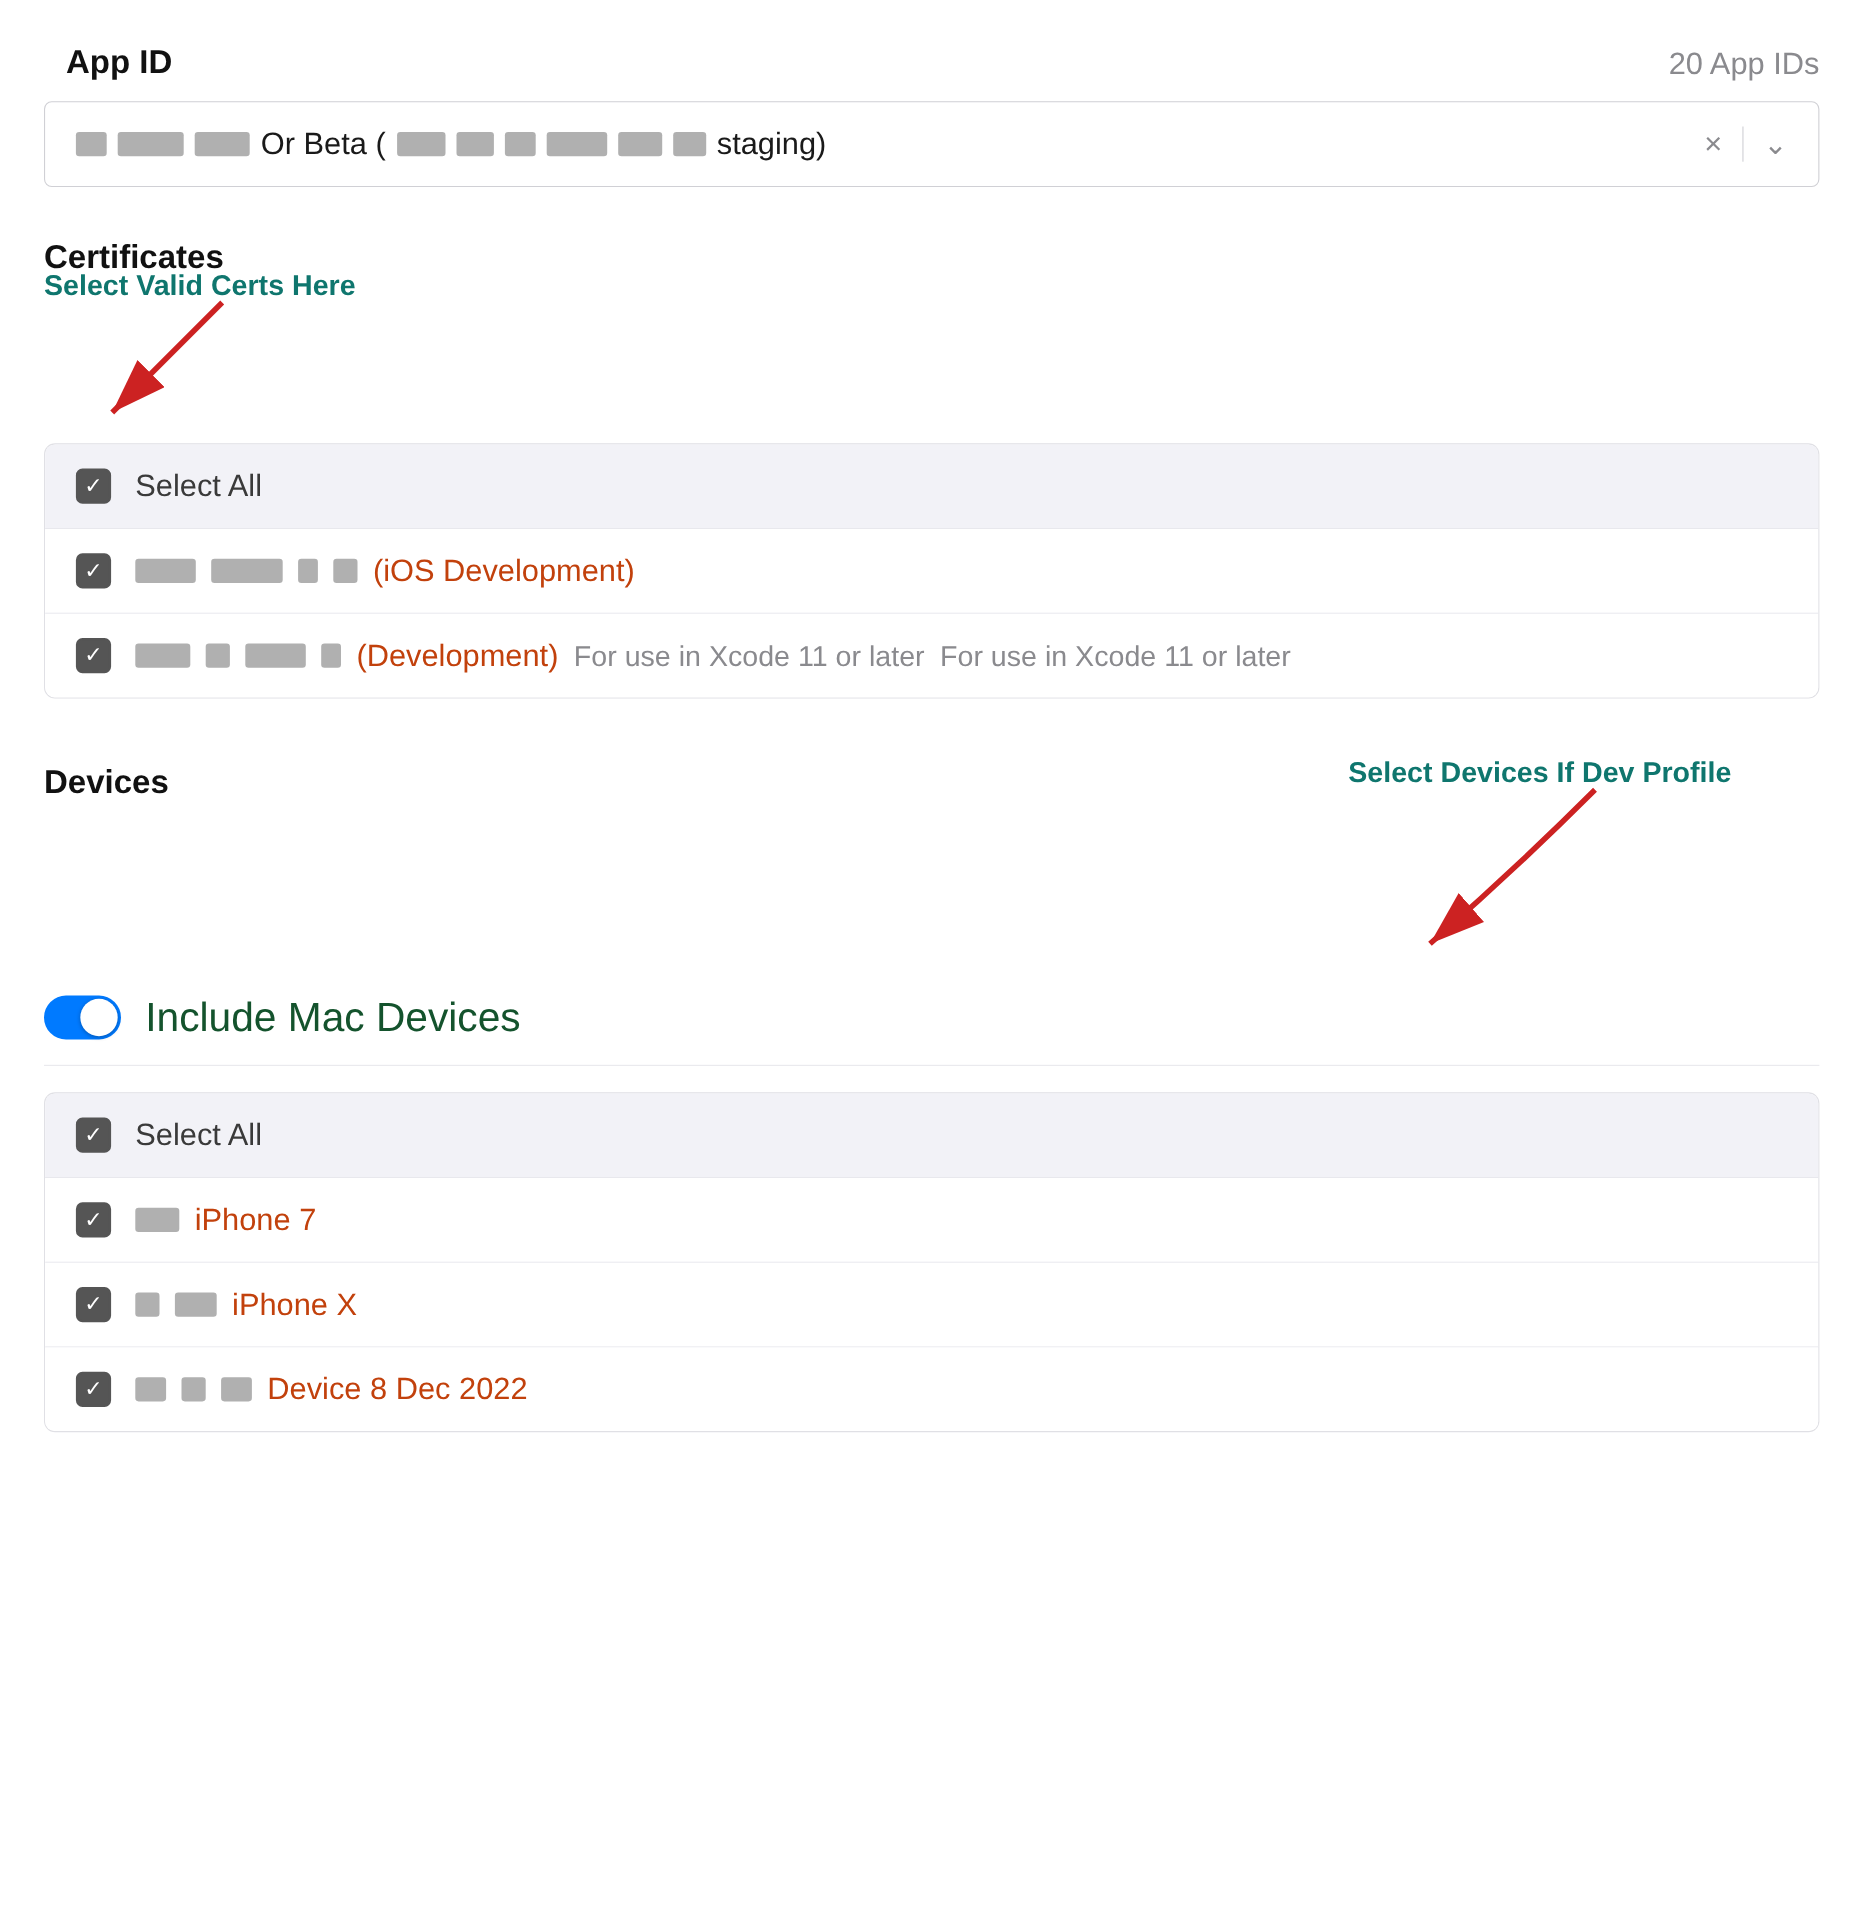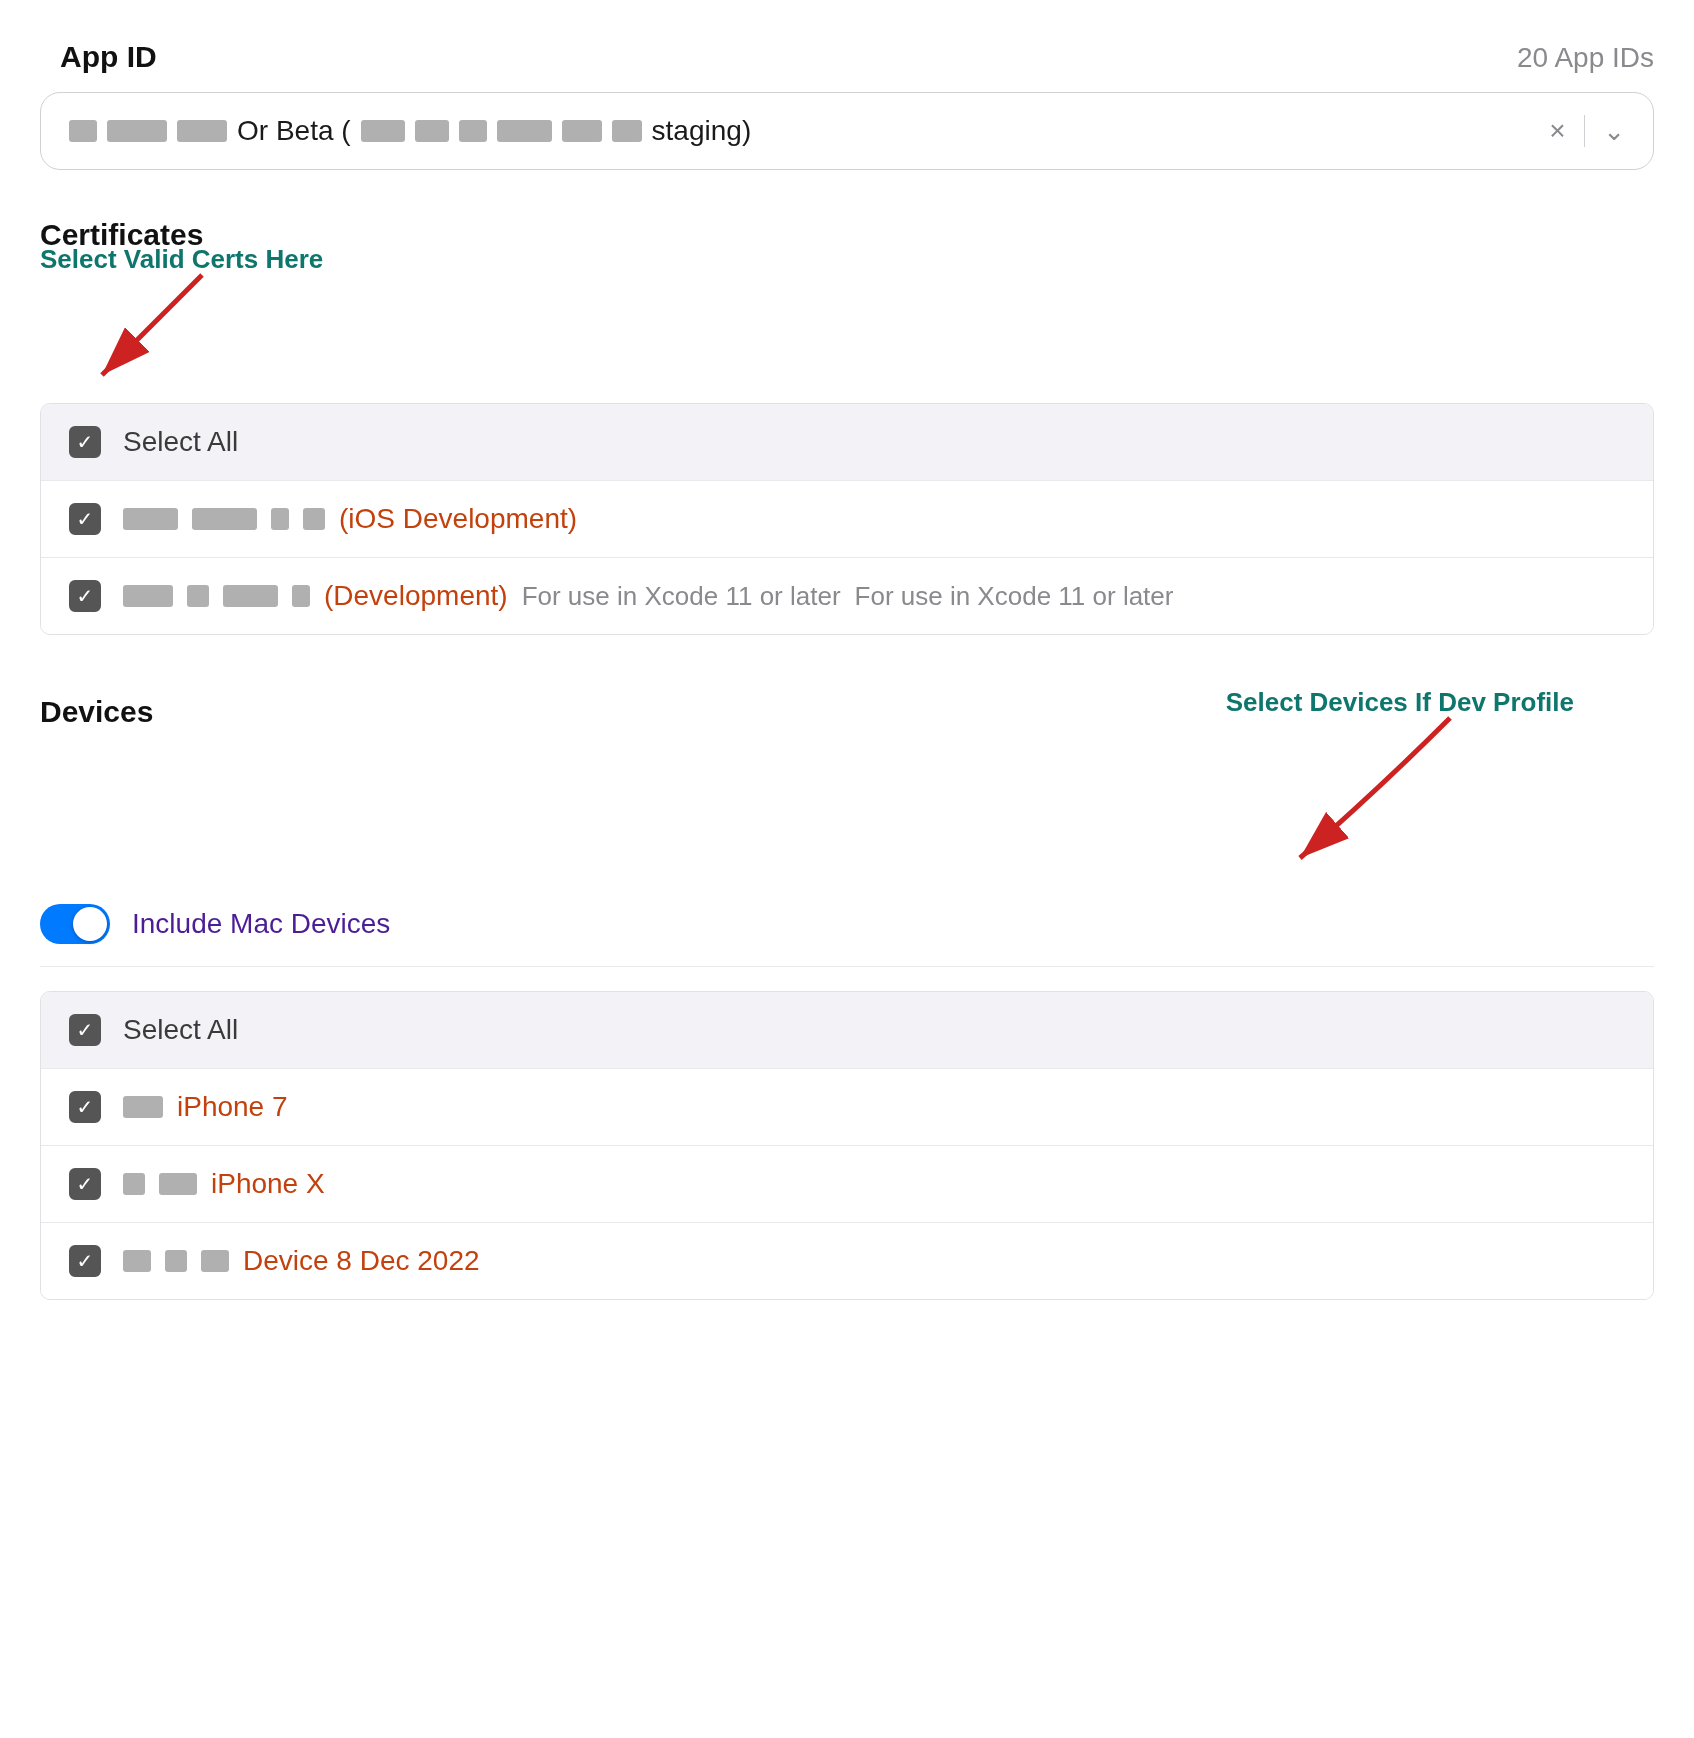"Or Beta (" .dropdown-container { border-radius: 20px -> 7px }
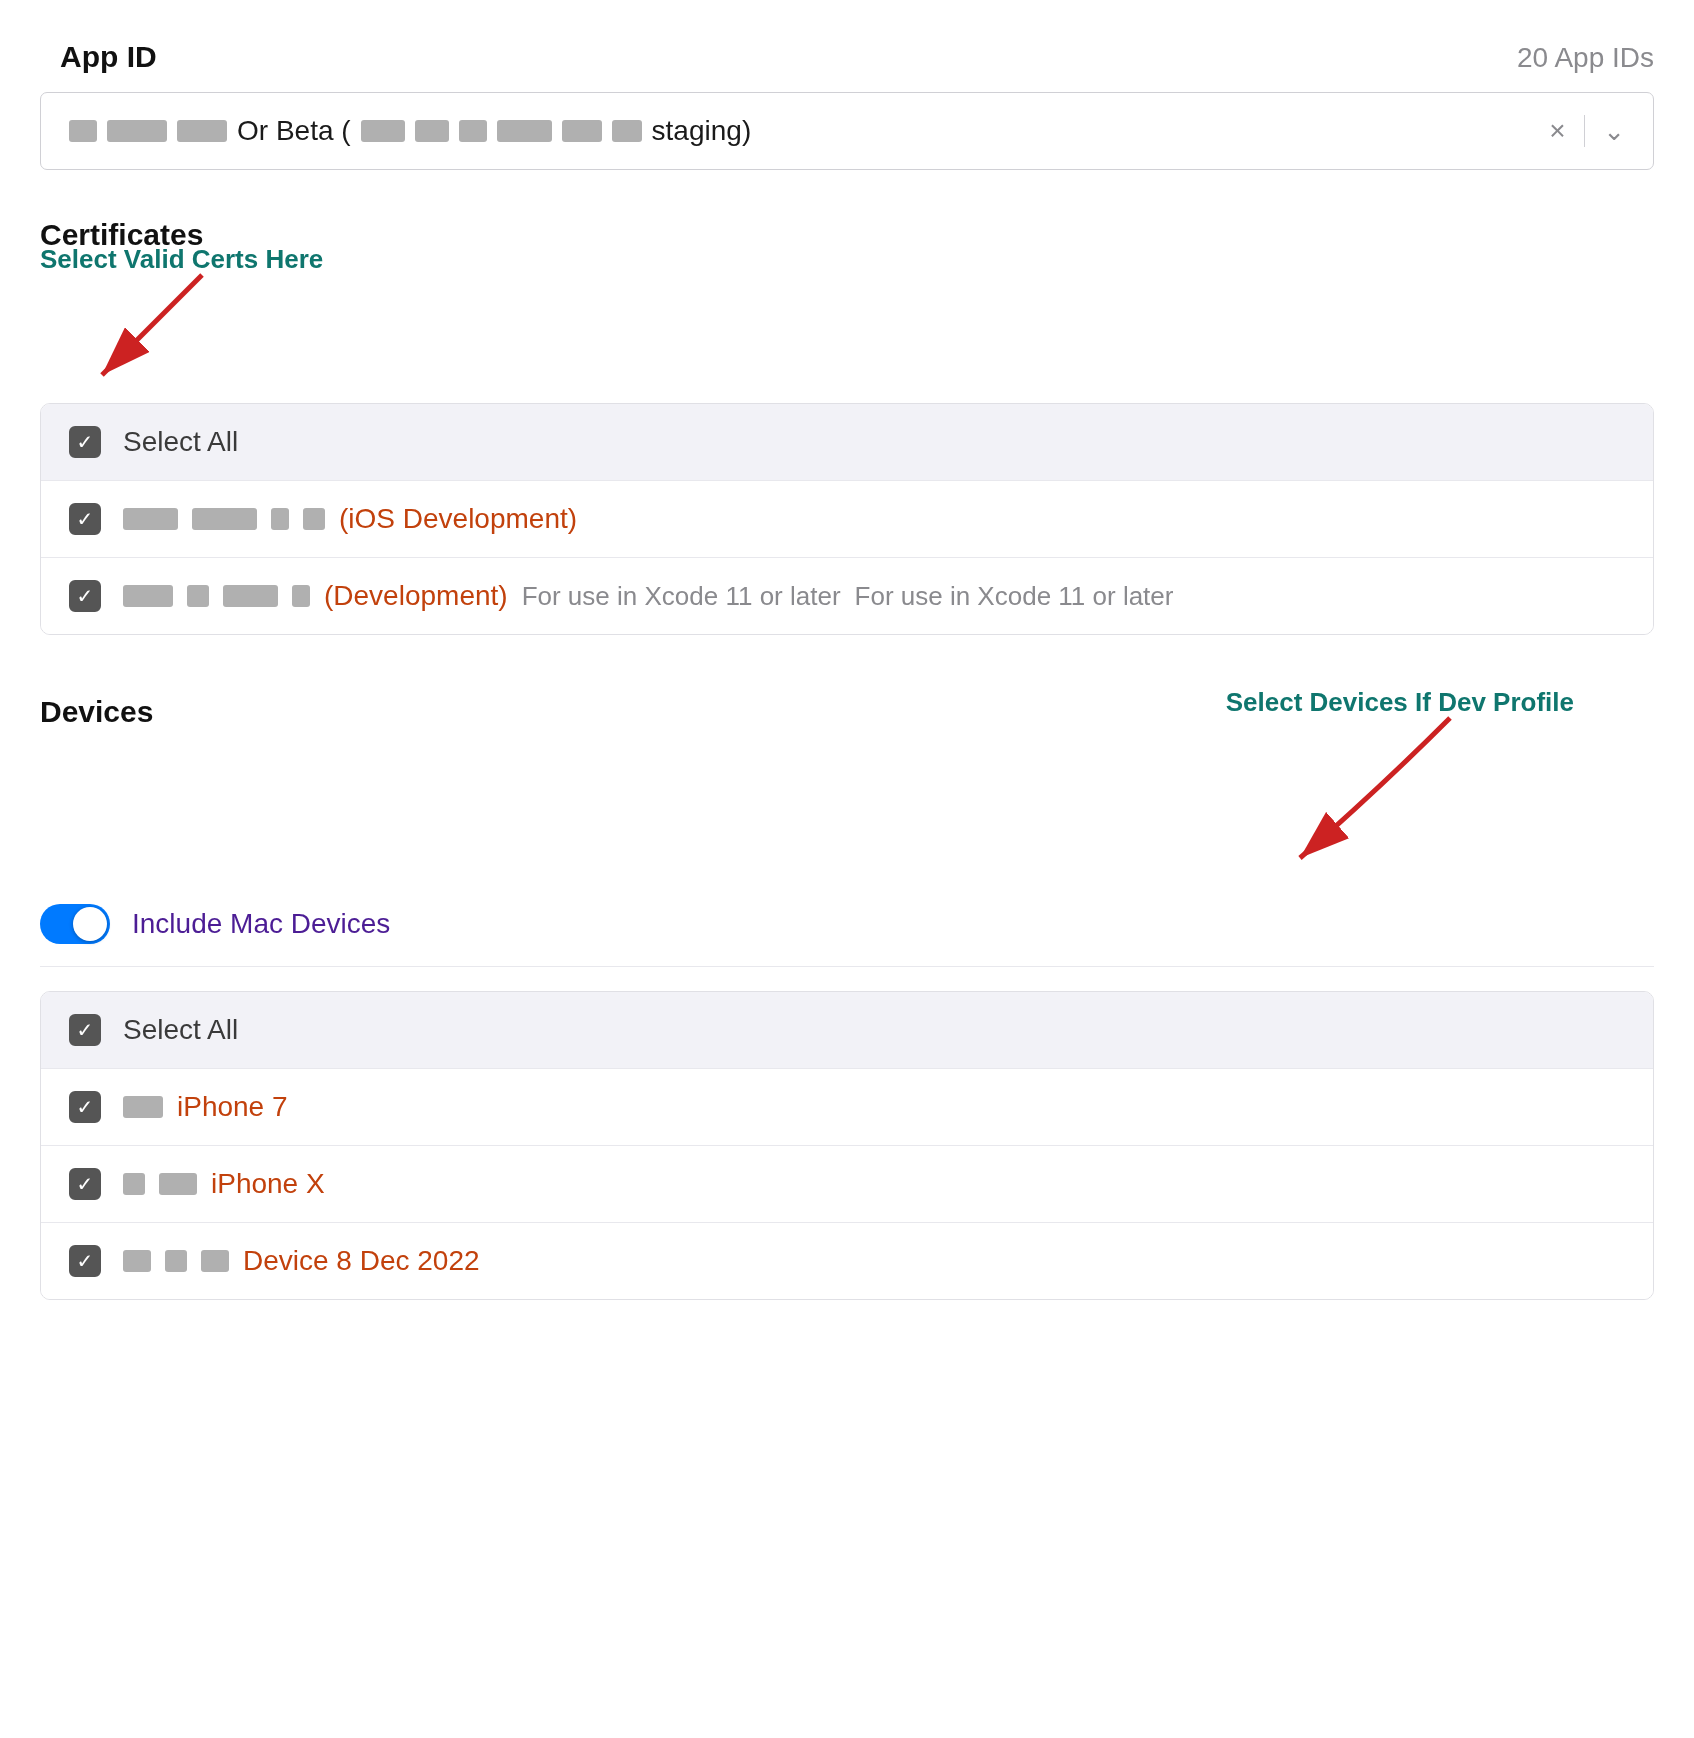"Include Mac Devices" .toggle-label { color: #4c1d95 -> #14532d; font-size: 28px -> 37px }
